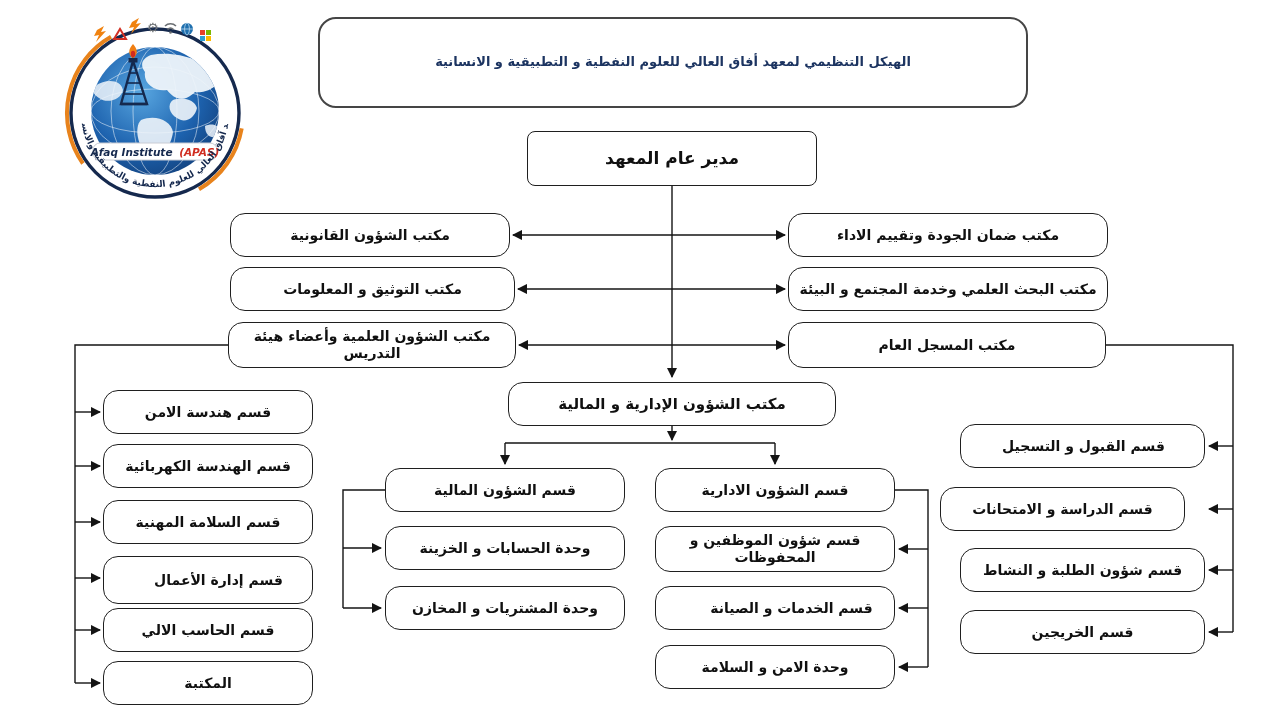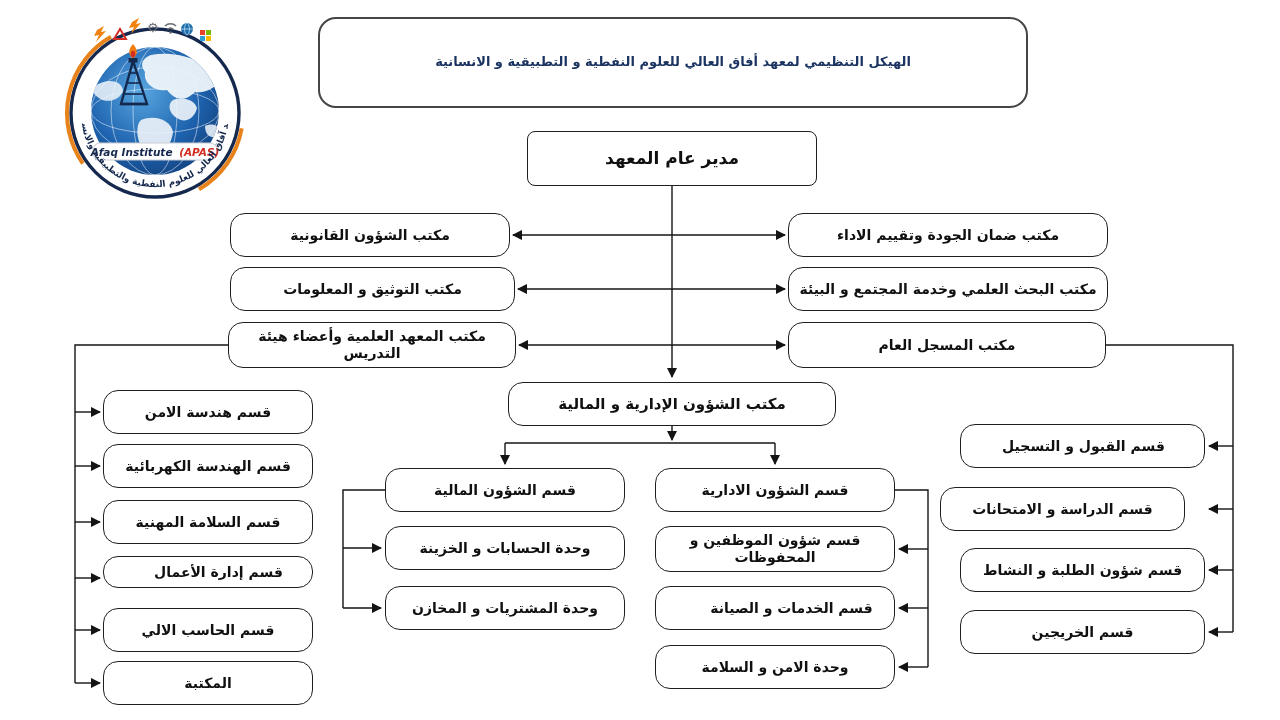"مكتب المعهد العلمية وأعضاء هيئة" div.node { text: المعهد -> الشؤون }
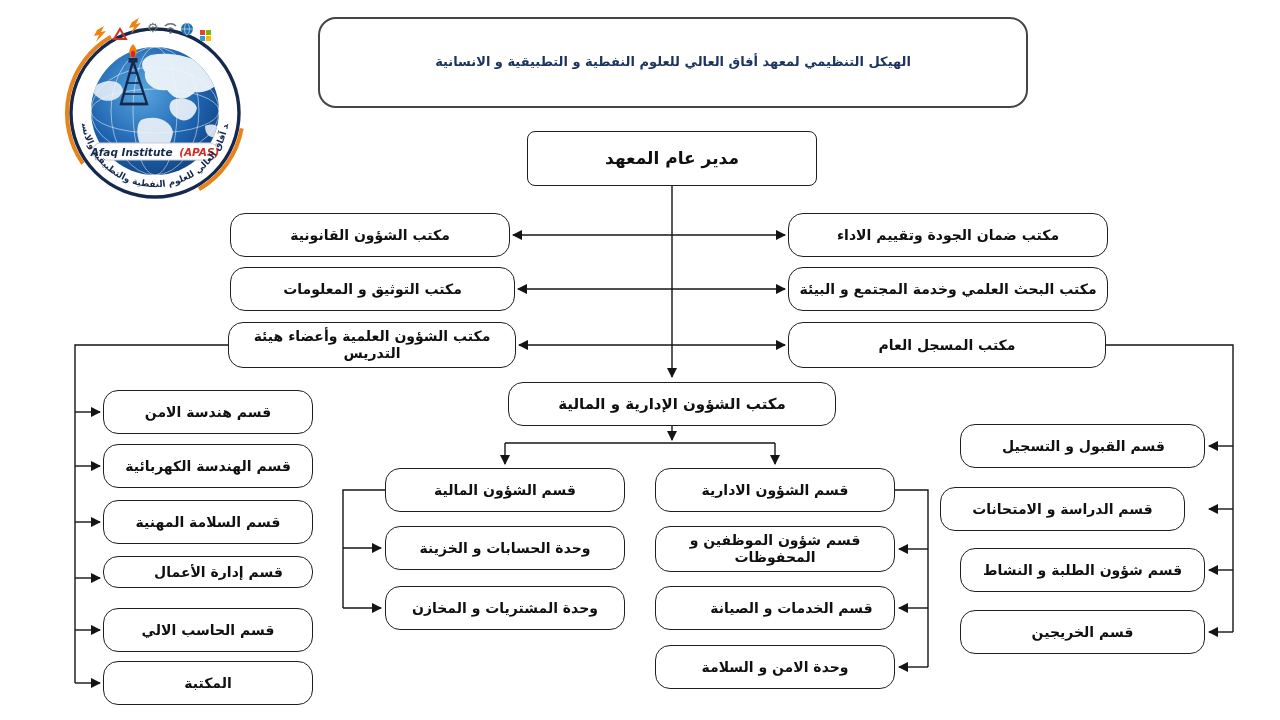"قسم إدارة الأعمال" div.node { height: 32px -> 48px }
